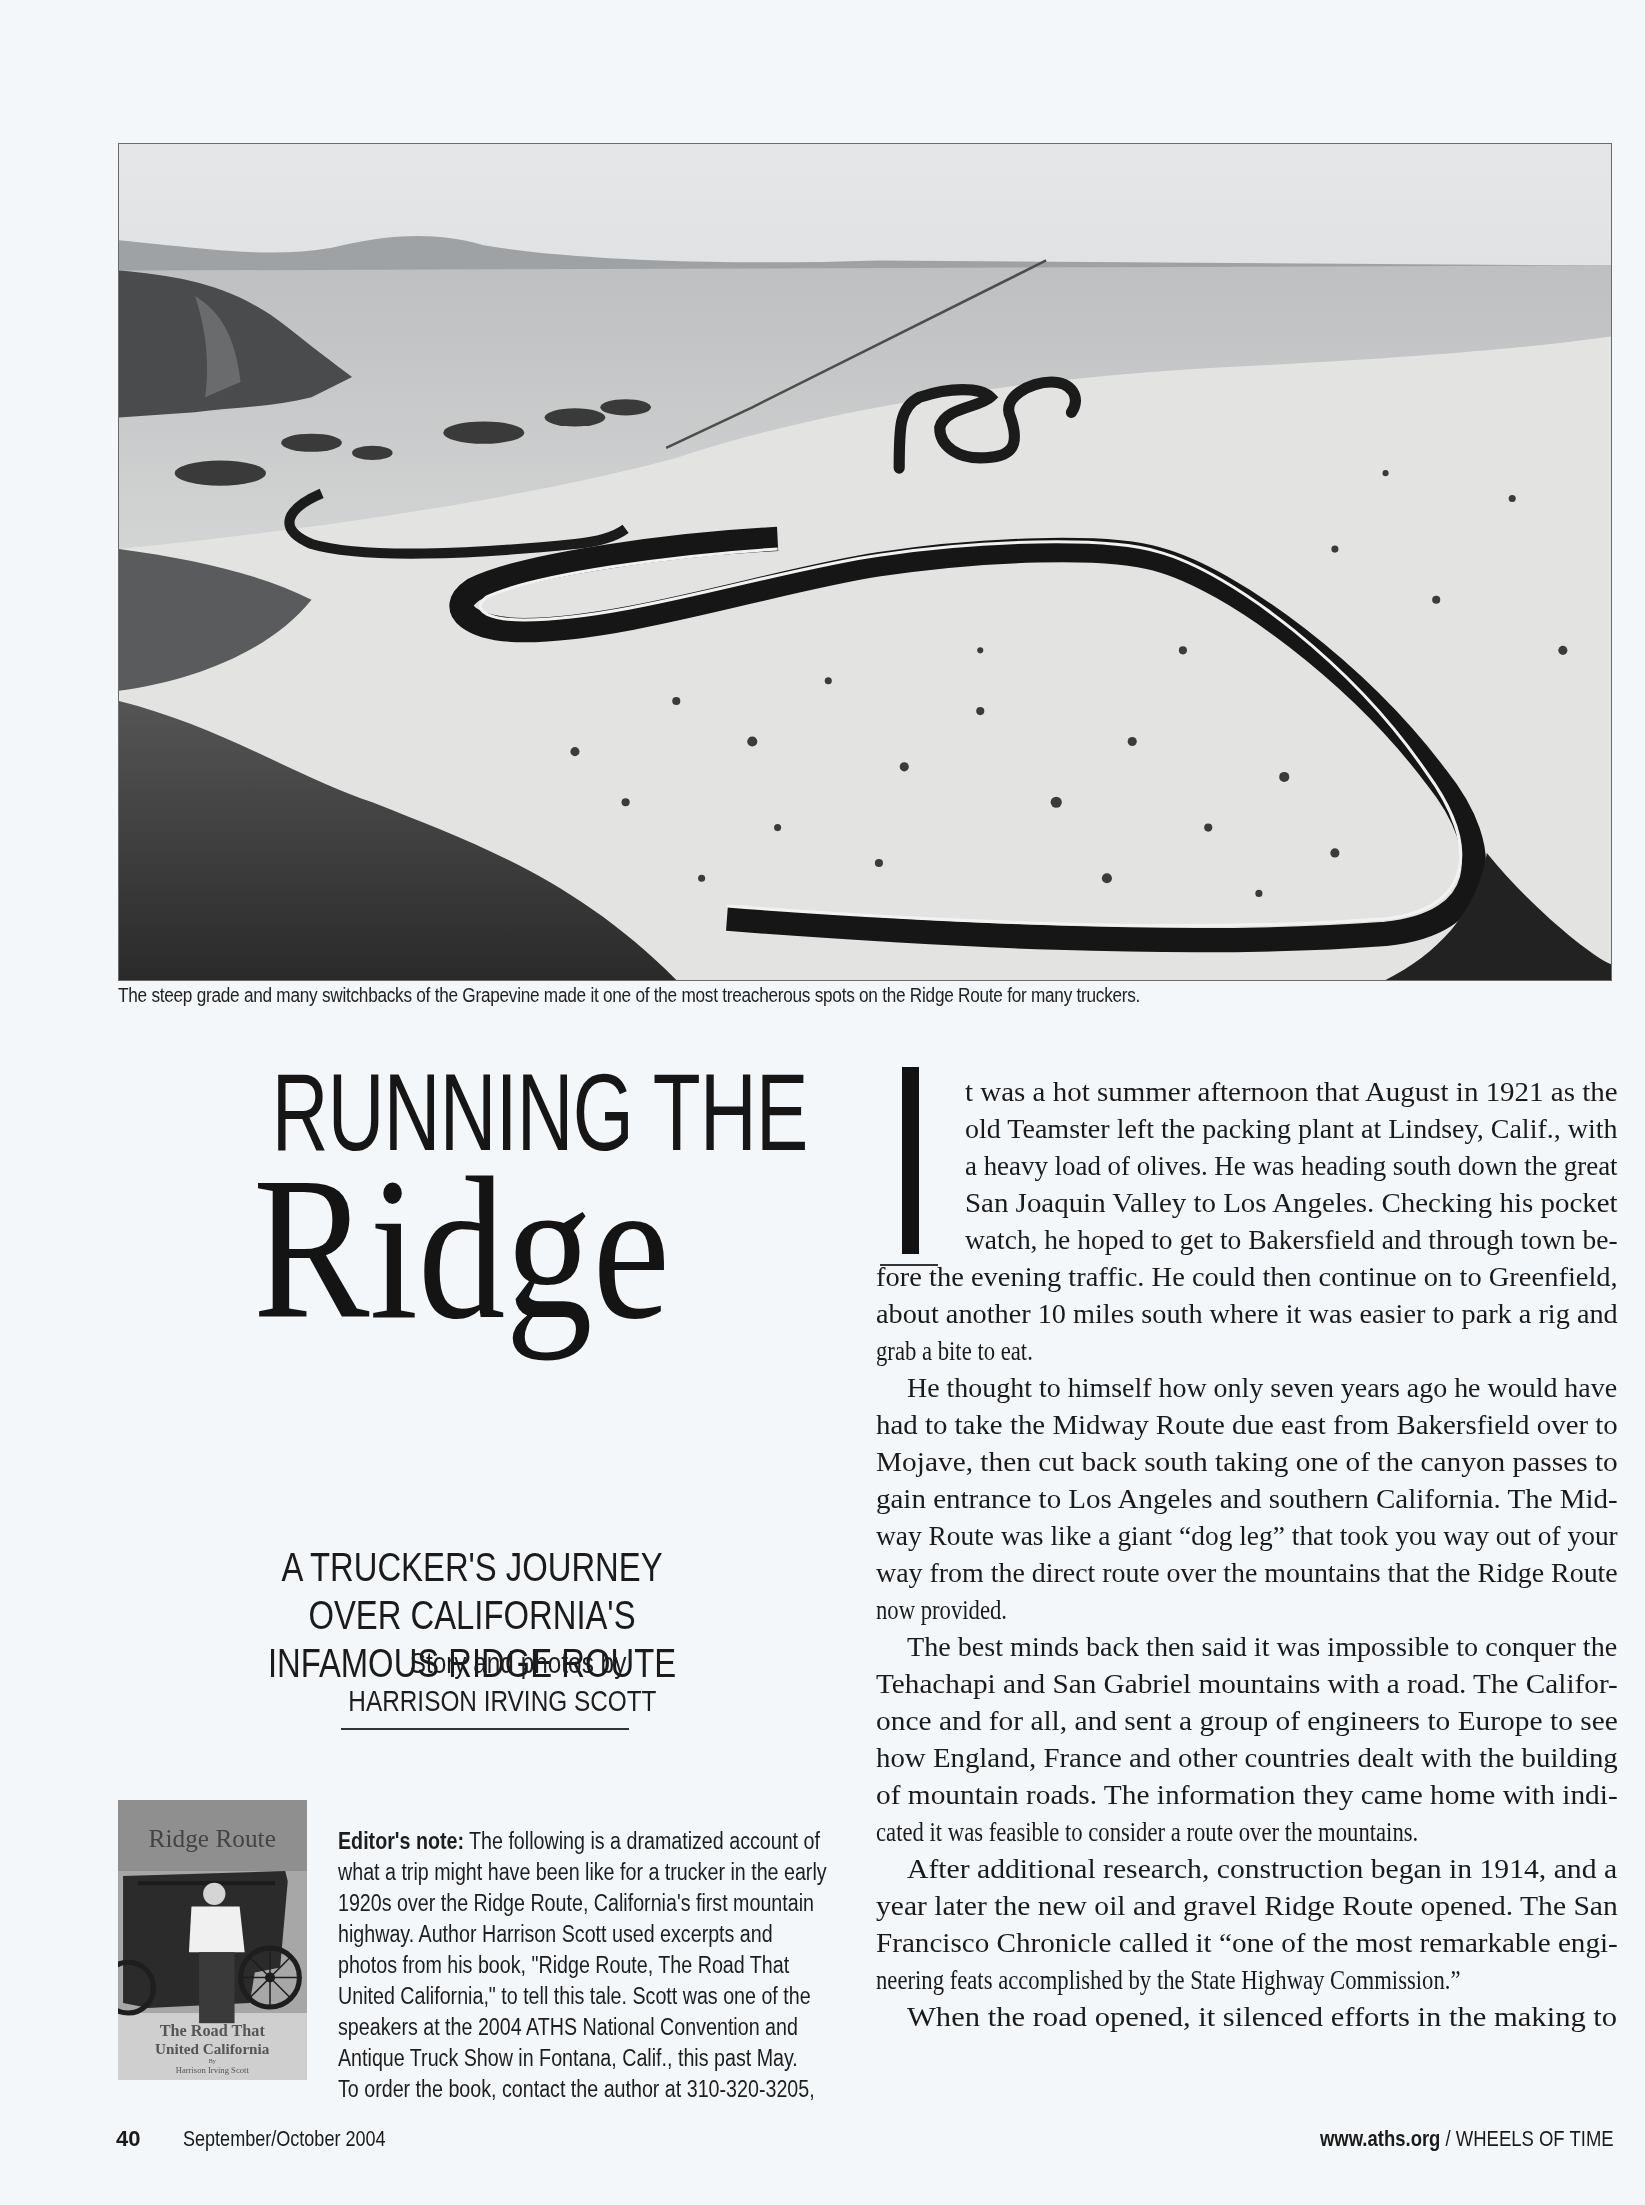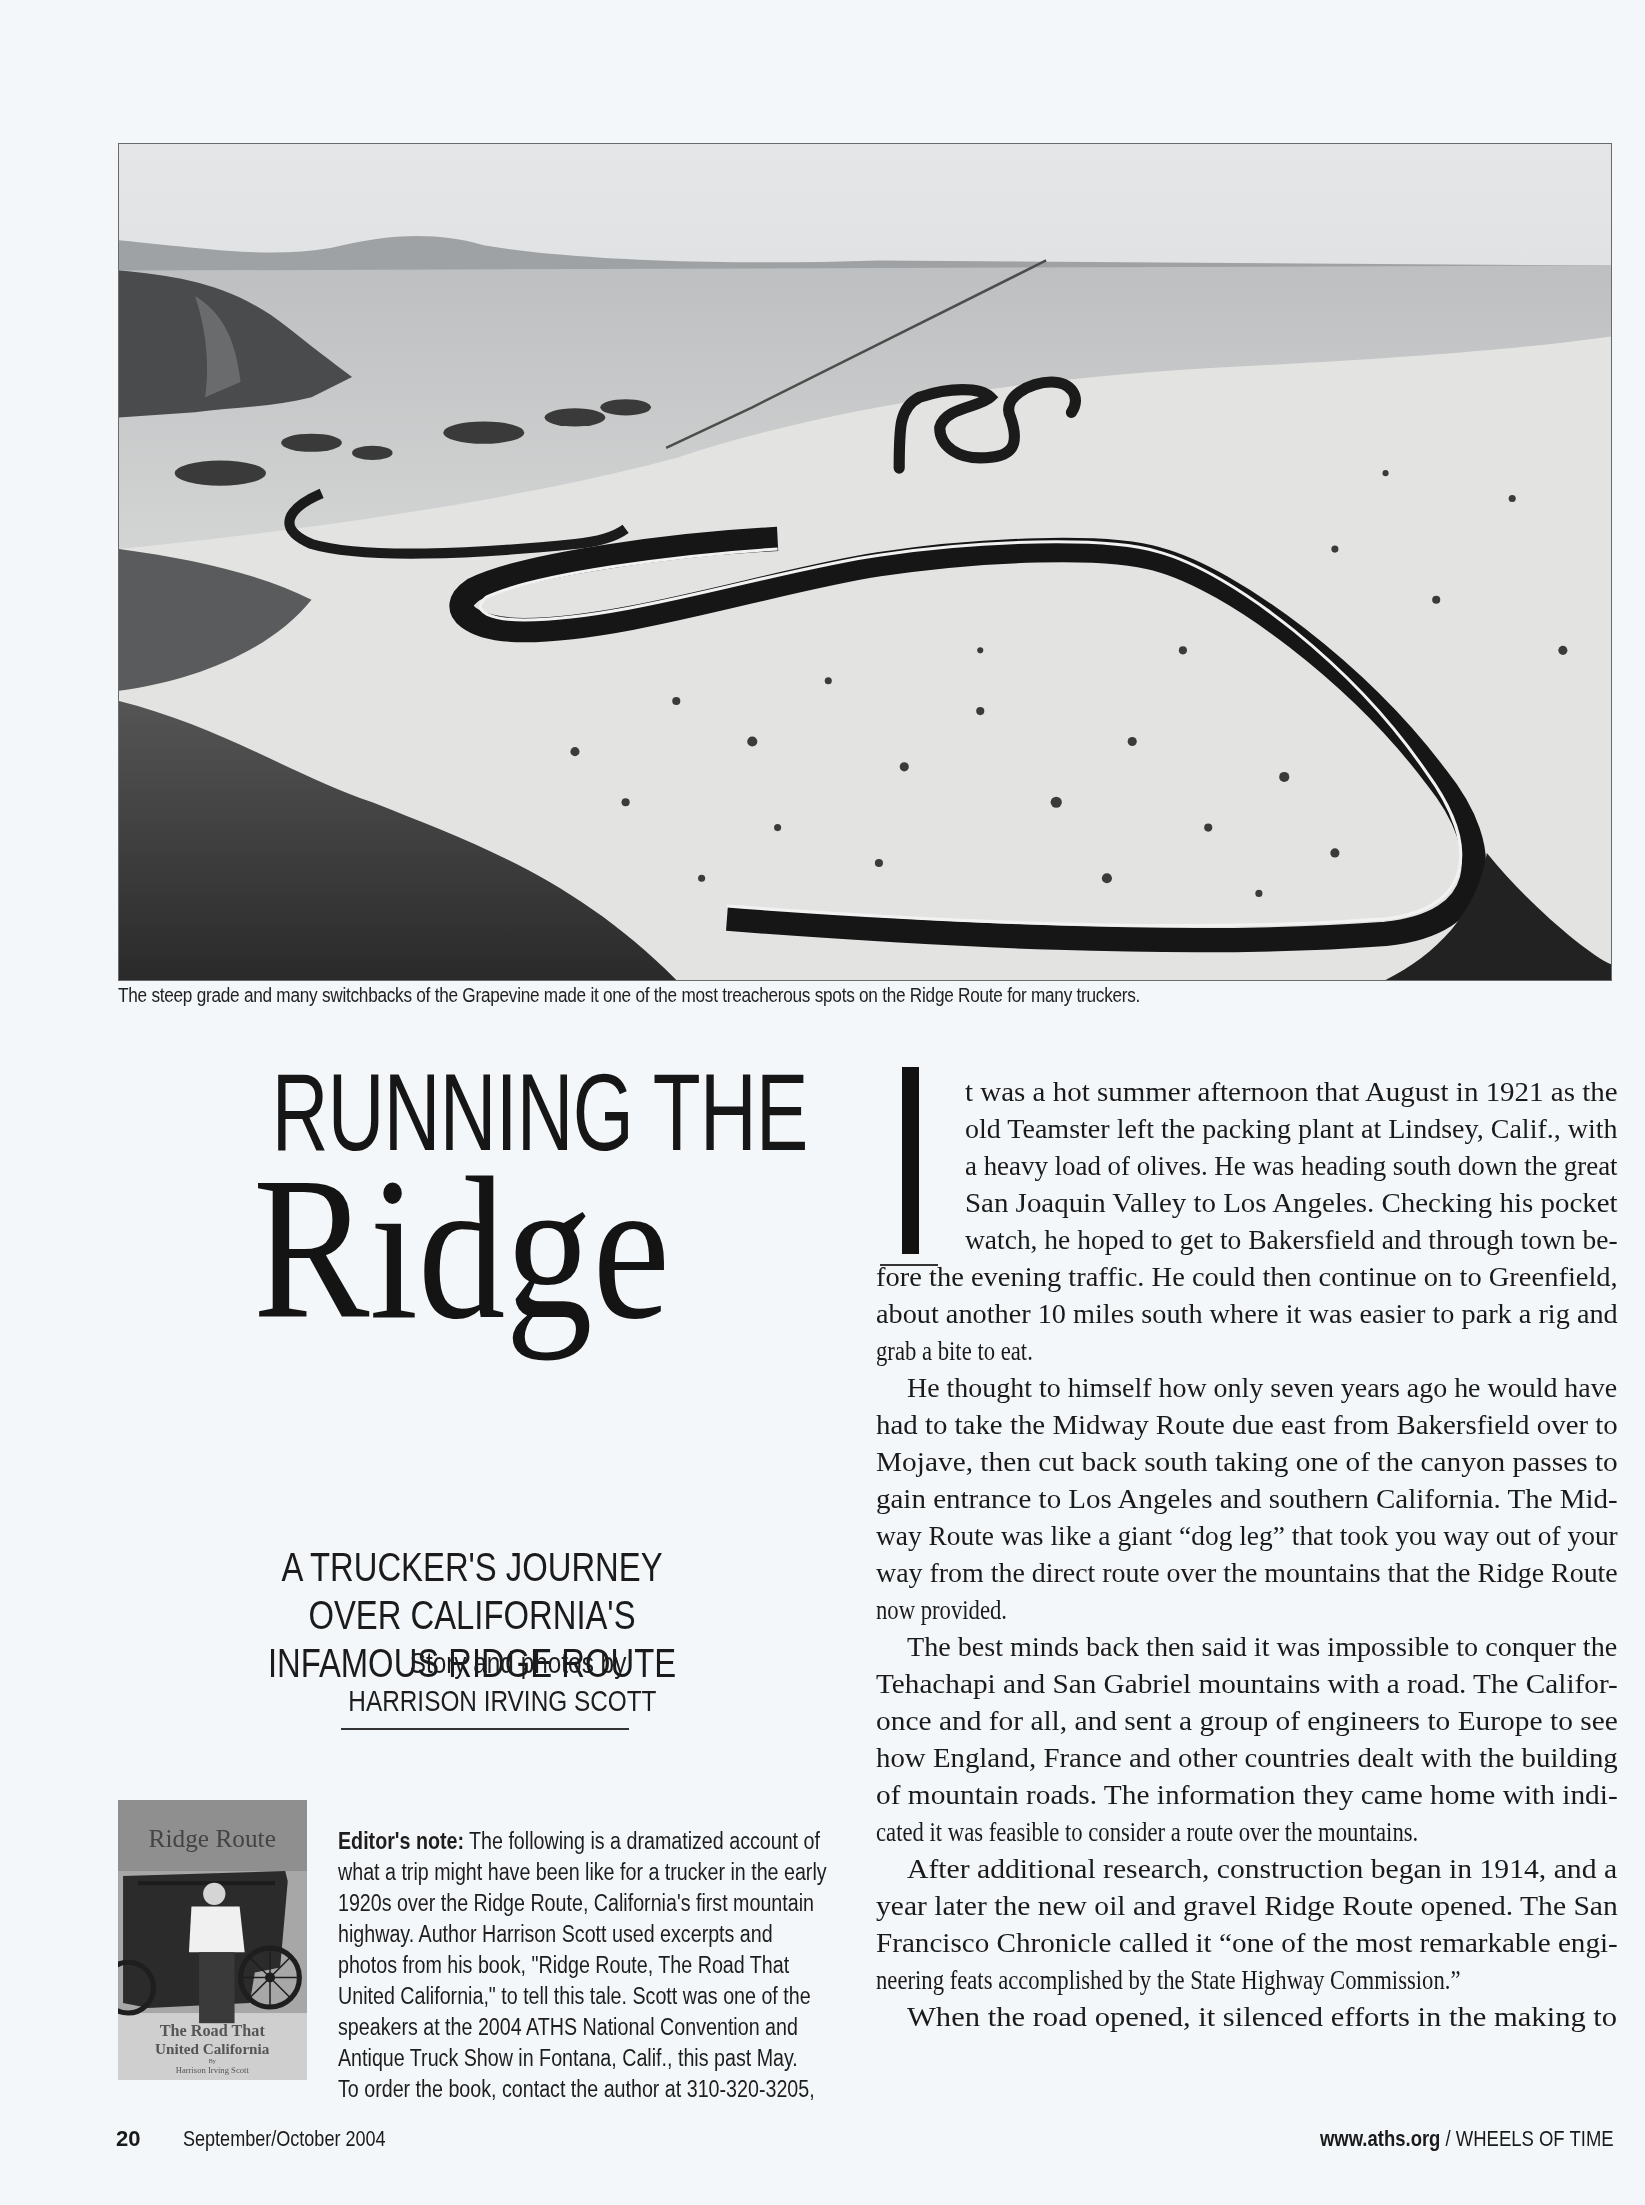"20" div.sans { text: 20 -> 40 }
